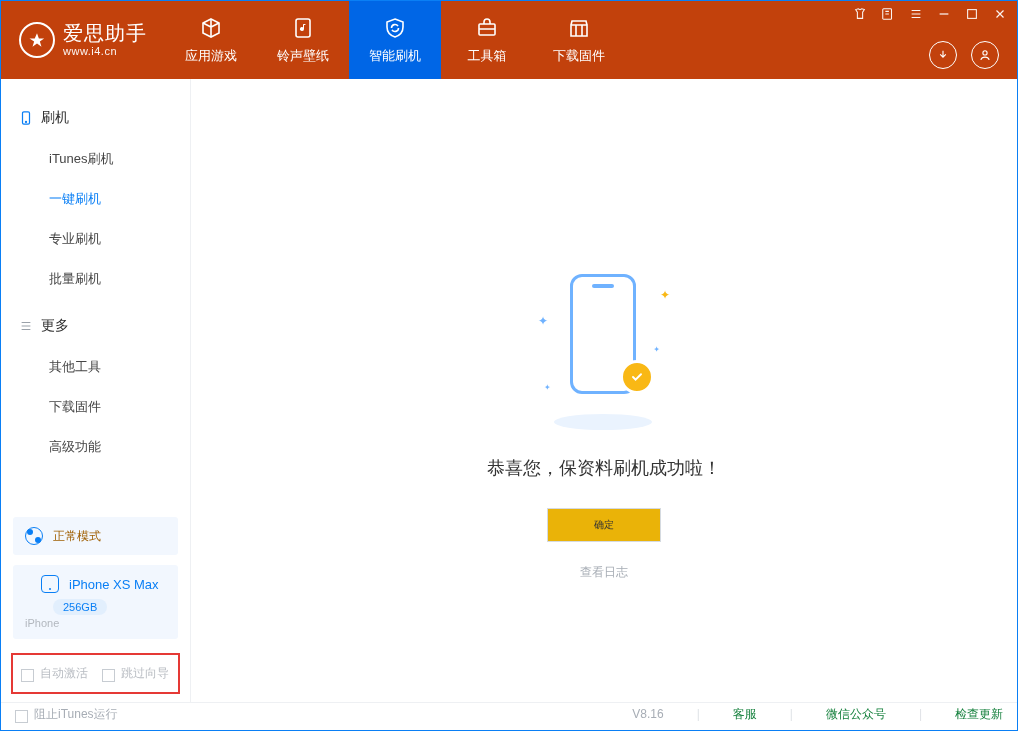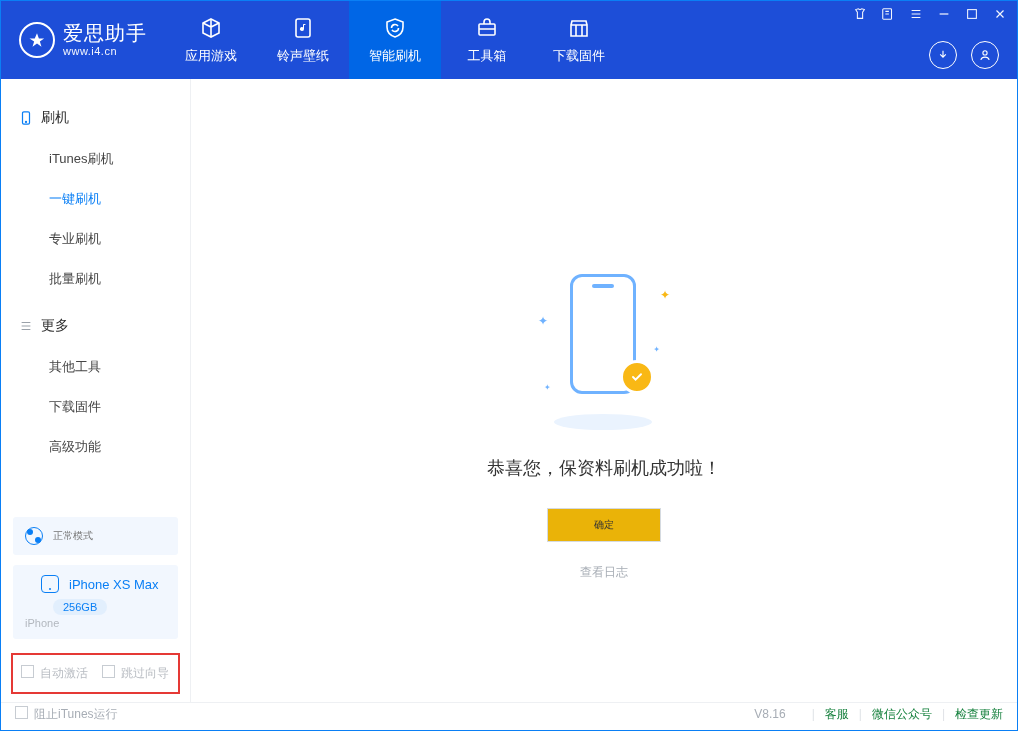"爱思助手" .header { background: #1d4ed8 -> #c2410c }
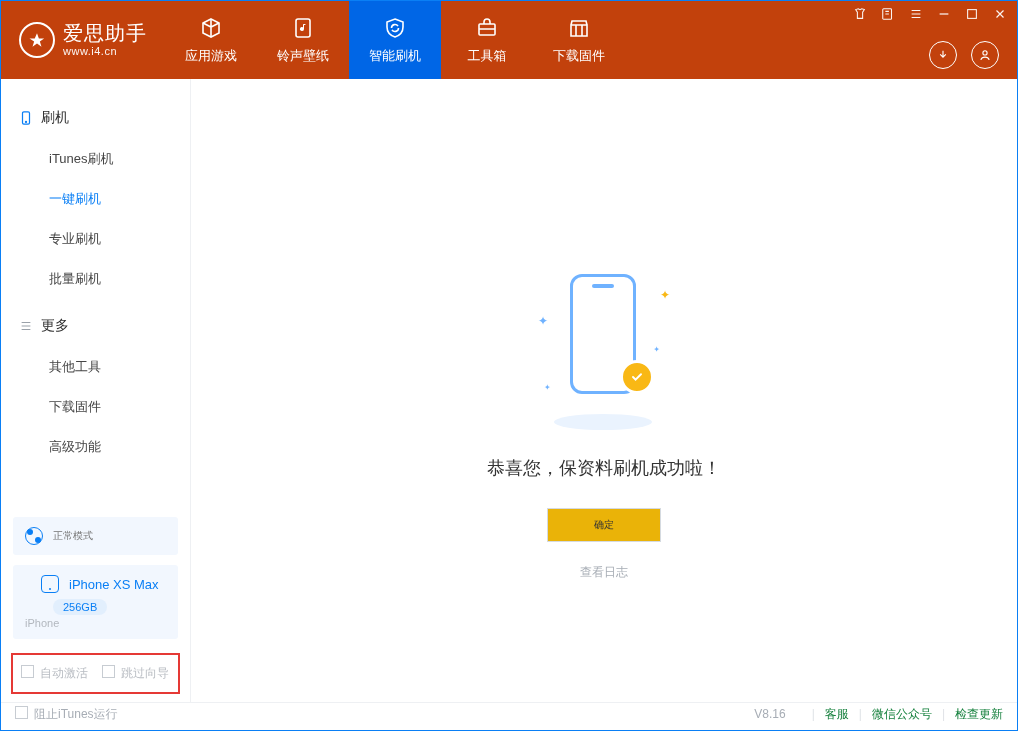"正常模式" .mode-row { color: #737373 -> #a16207; font-size: 10px -> 12px }
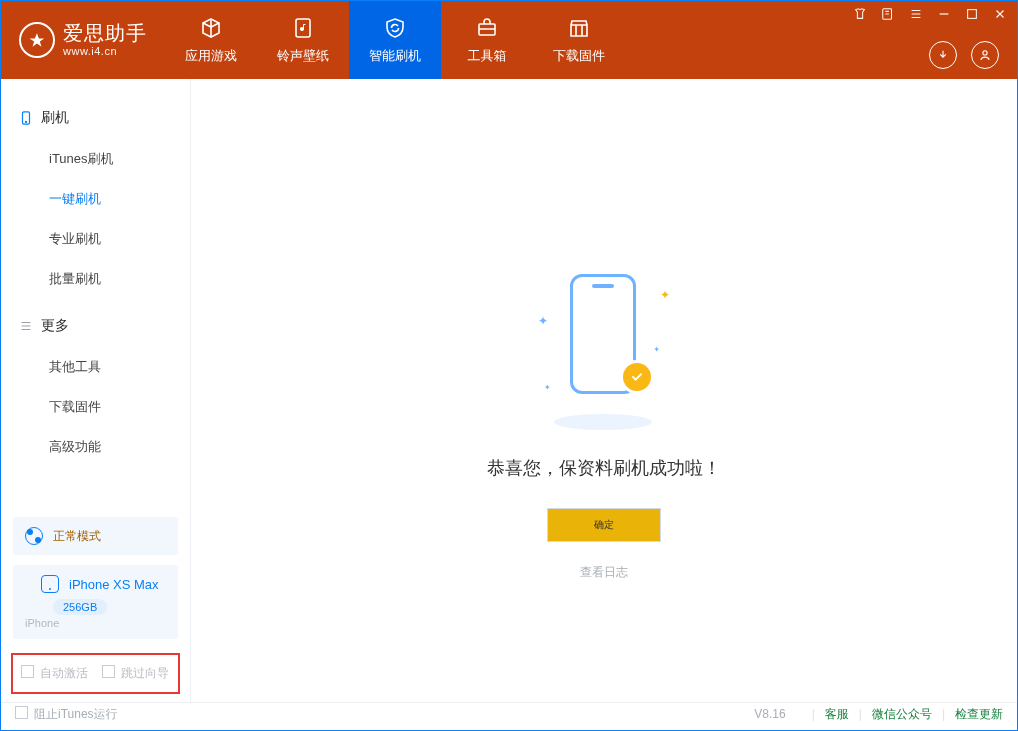"自动激活" .cb { align-items: flex-start -> flex-end }
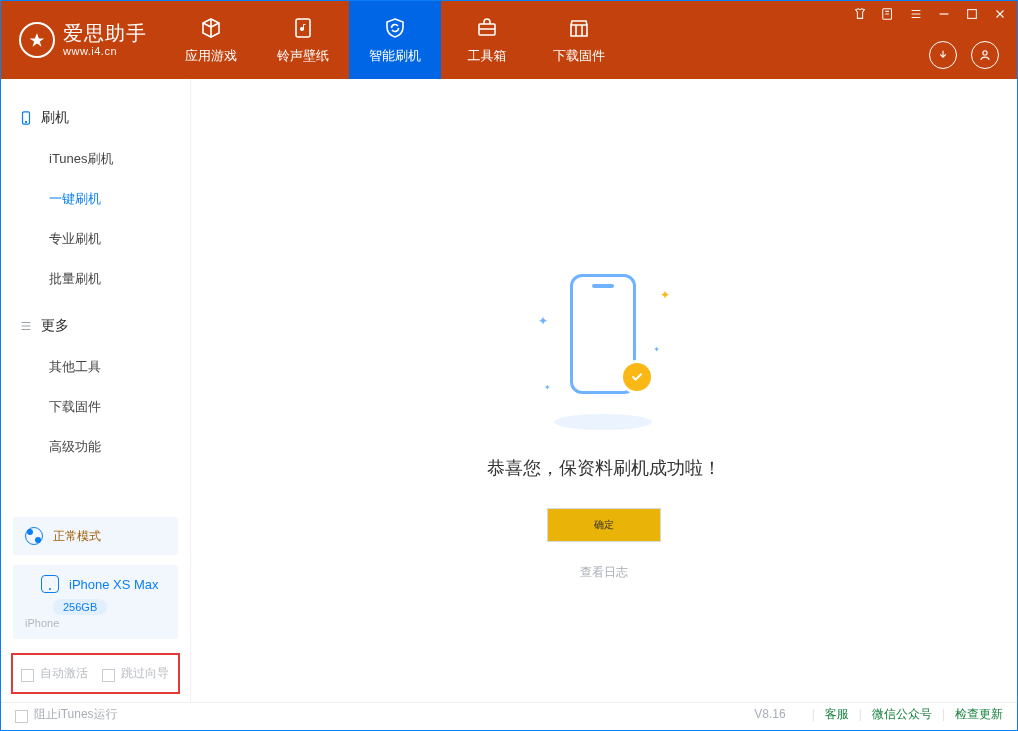"阻止iTunes运行" .footer { gap: none -> 23px }
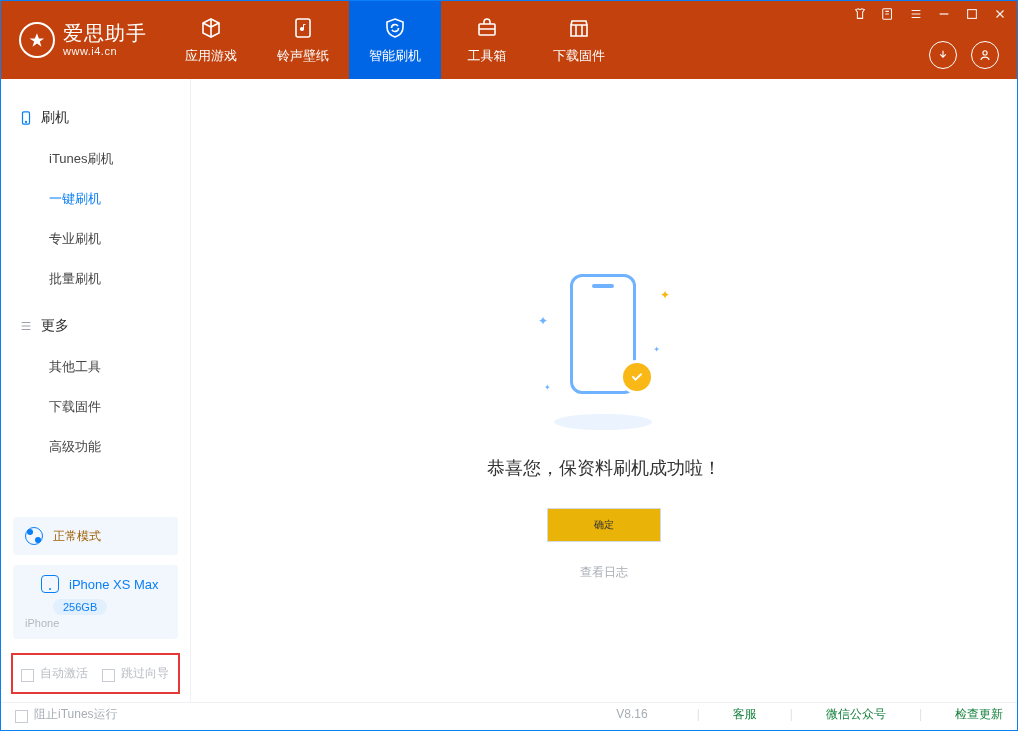"V8.16" .footer .ver { margin-right: 16px -> 0 }
